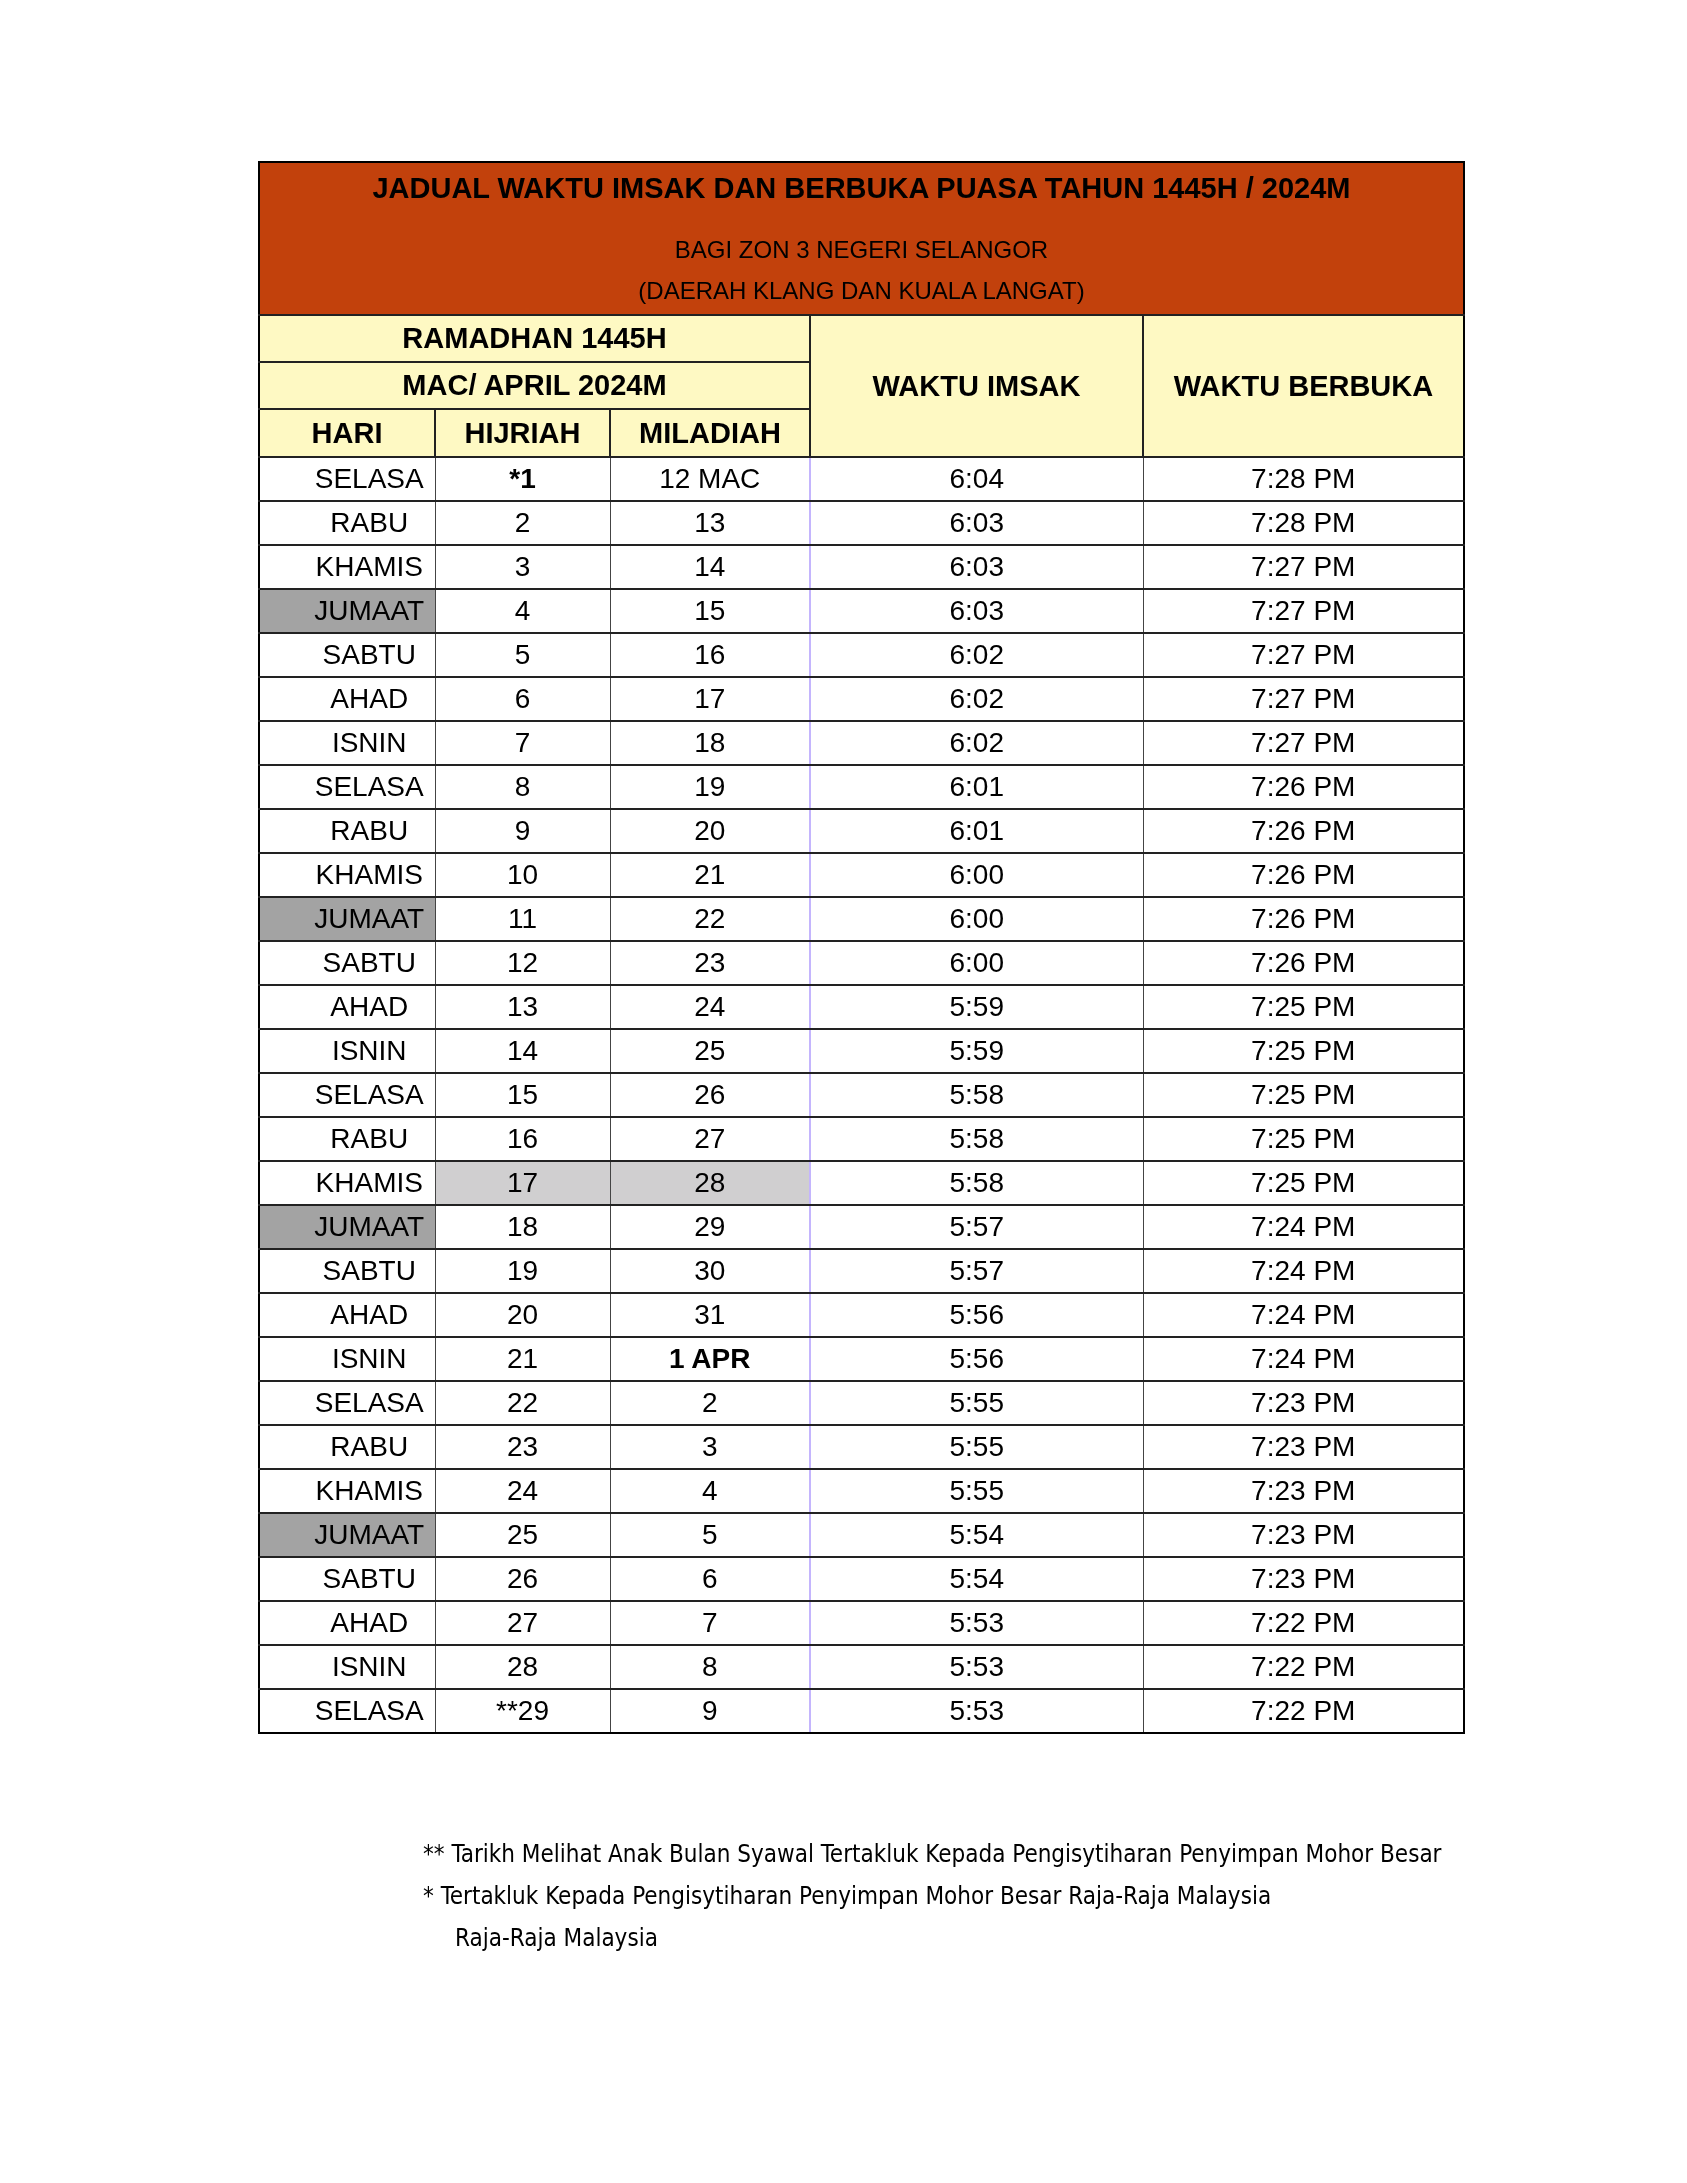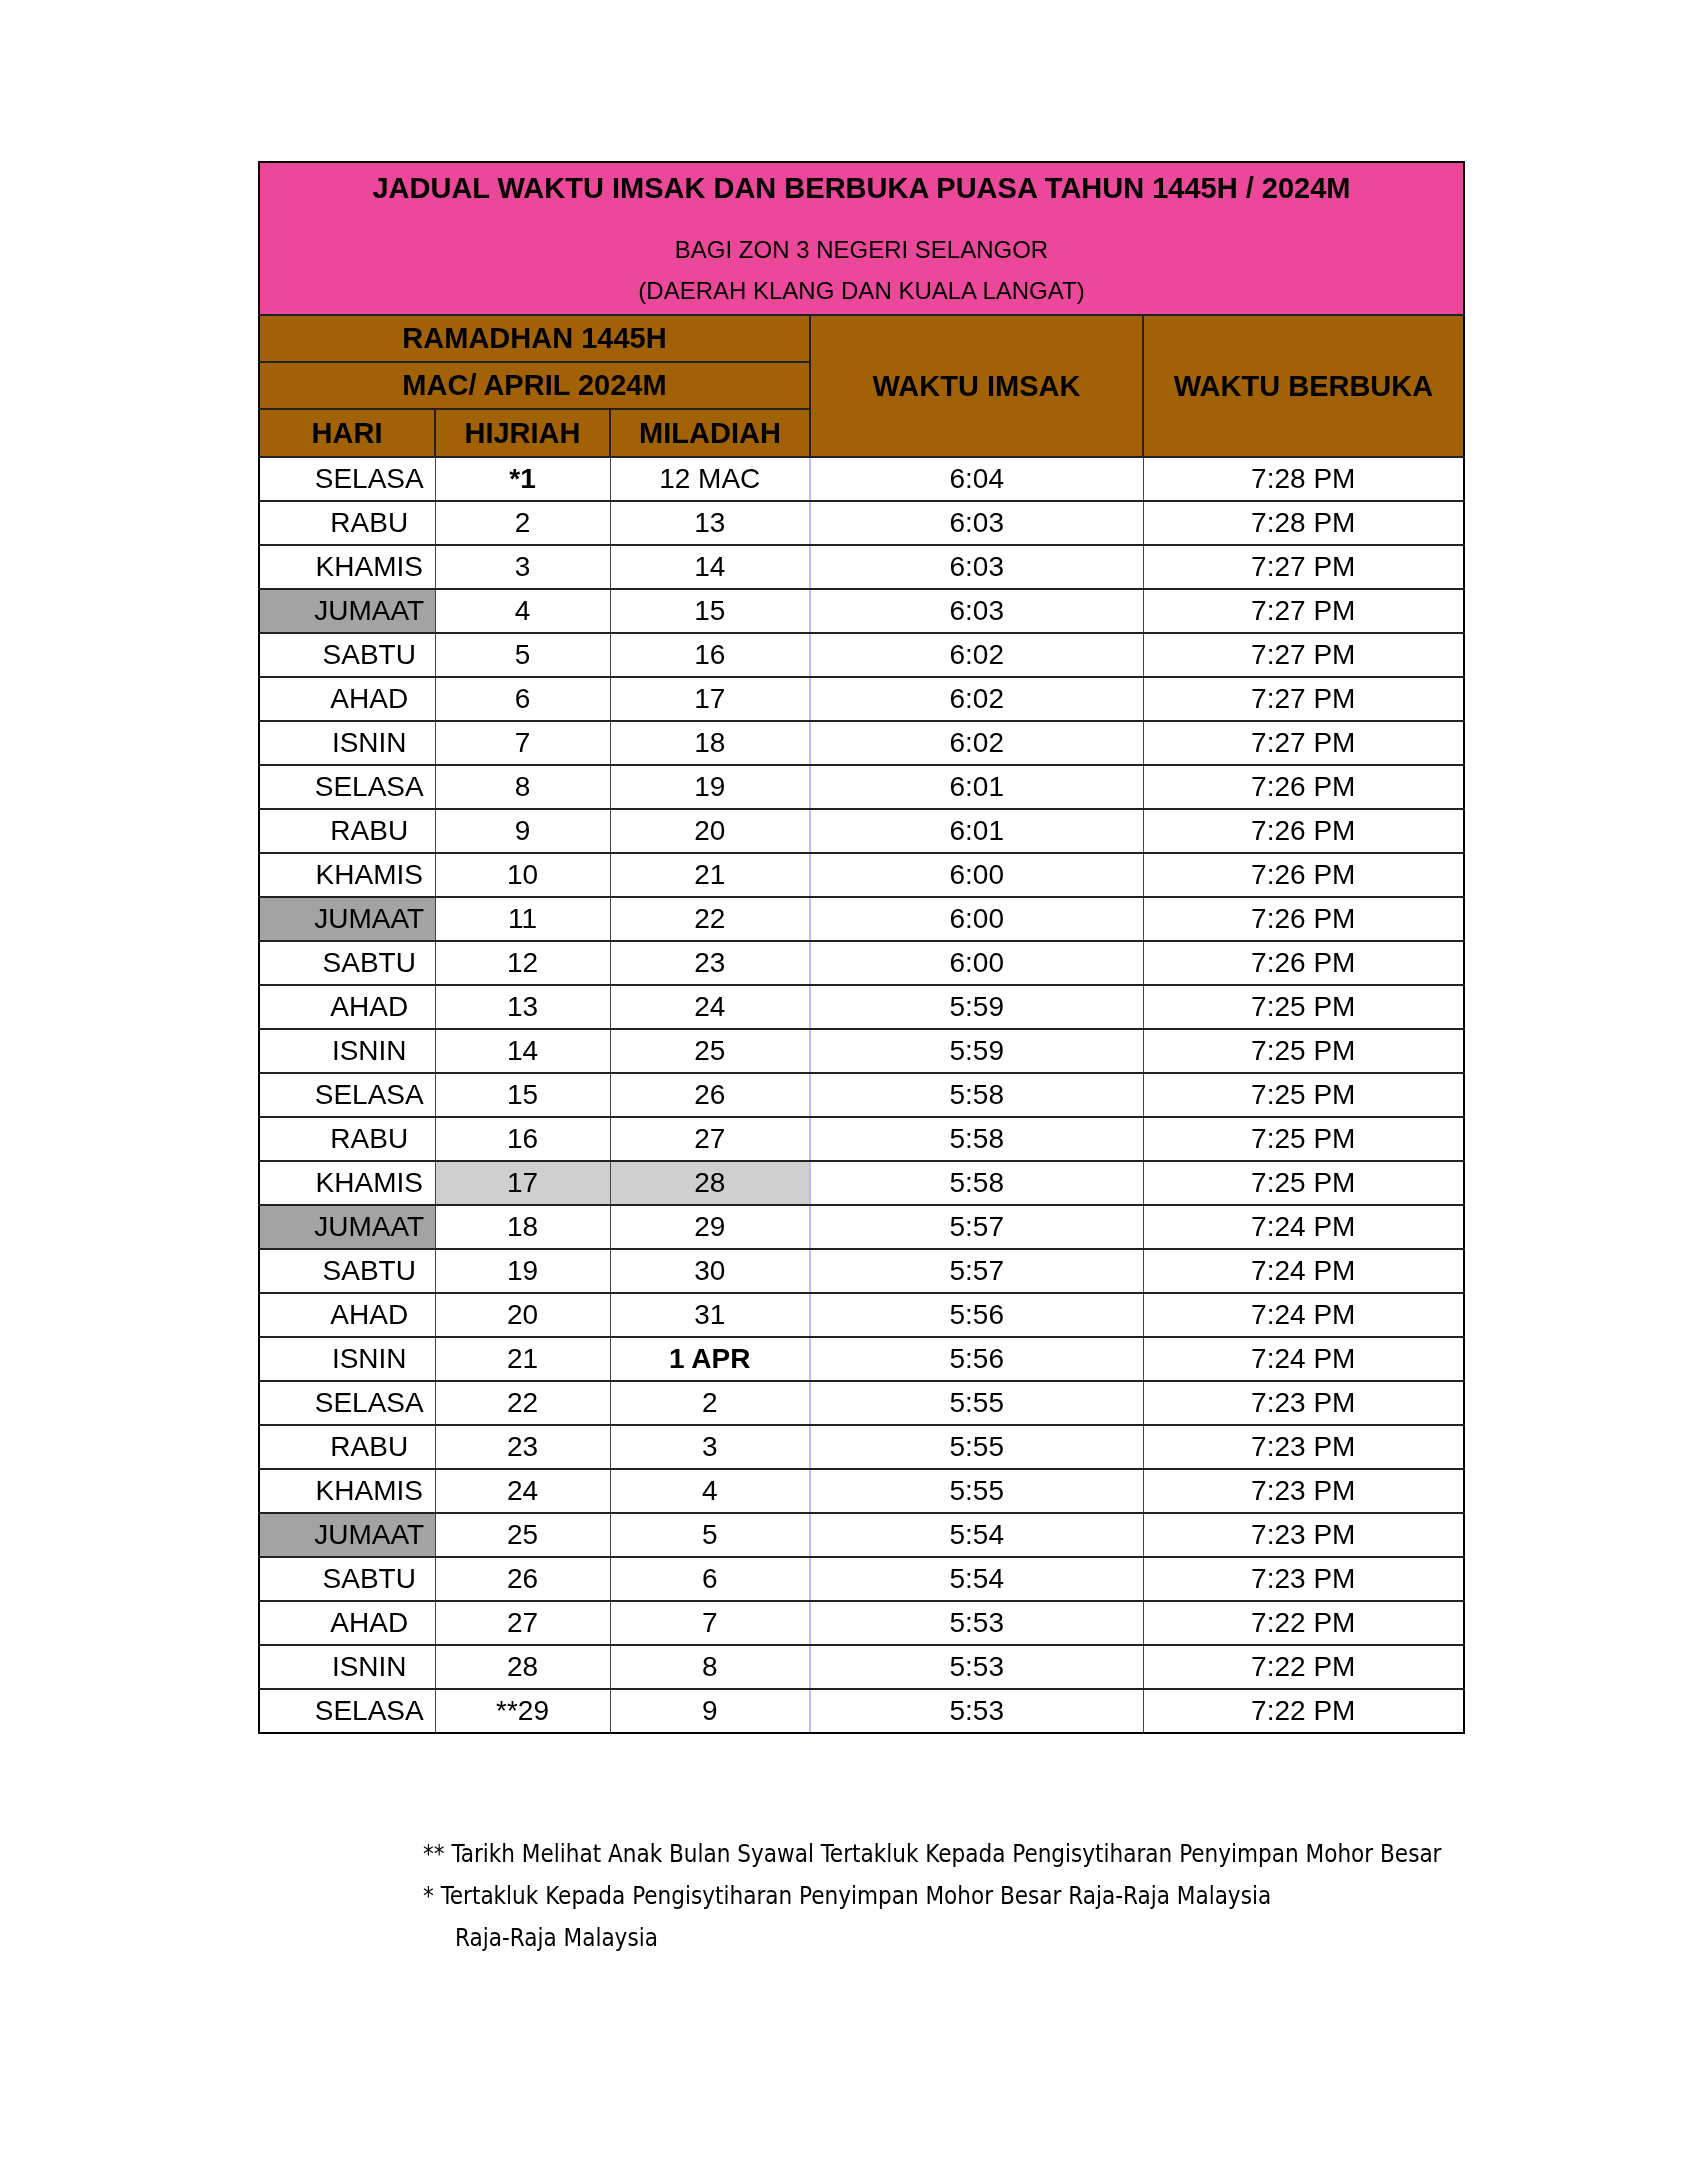"JADUAL WAKTU IMSAK DAN BERBUKA" .title-cell { background: #ec4899 -> #c2410c }
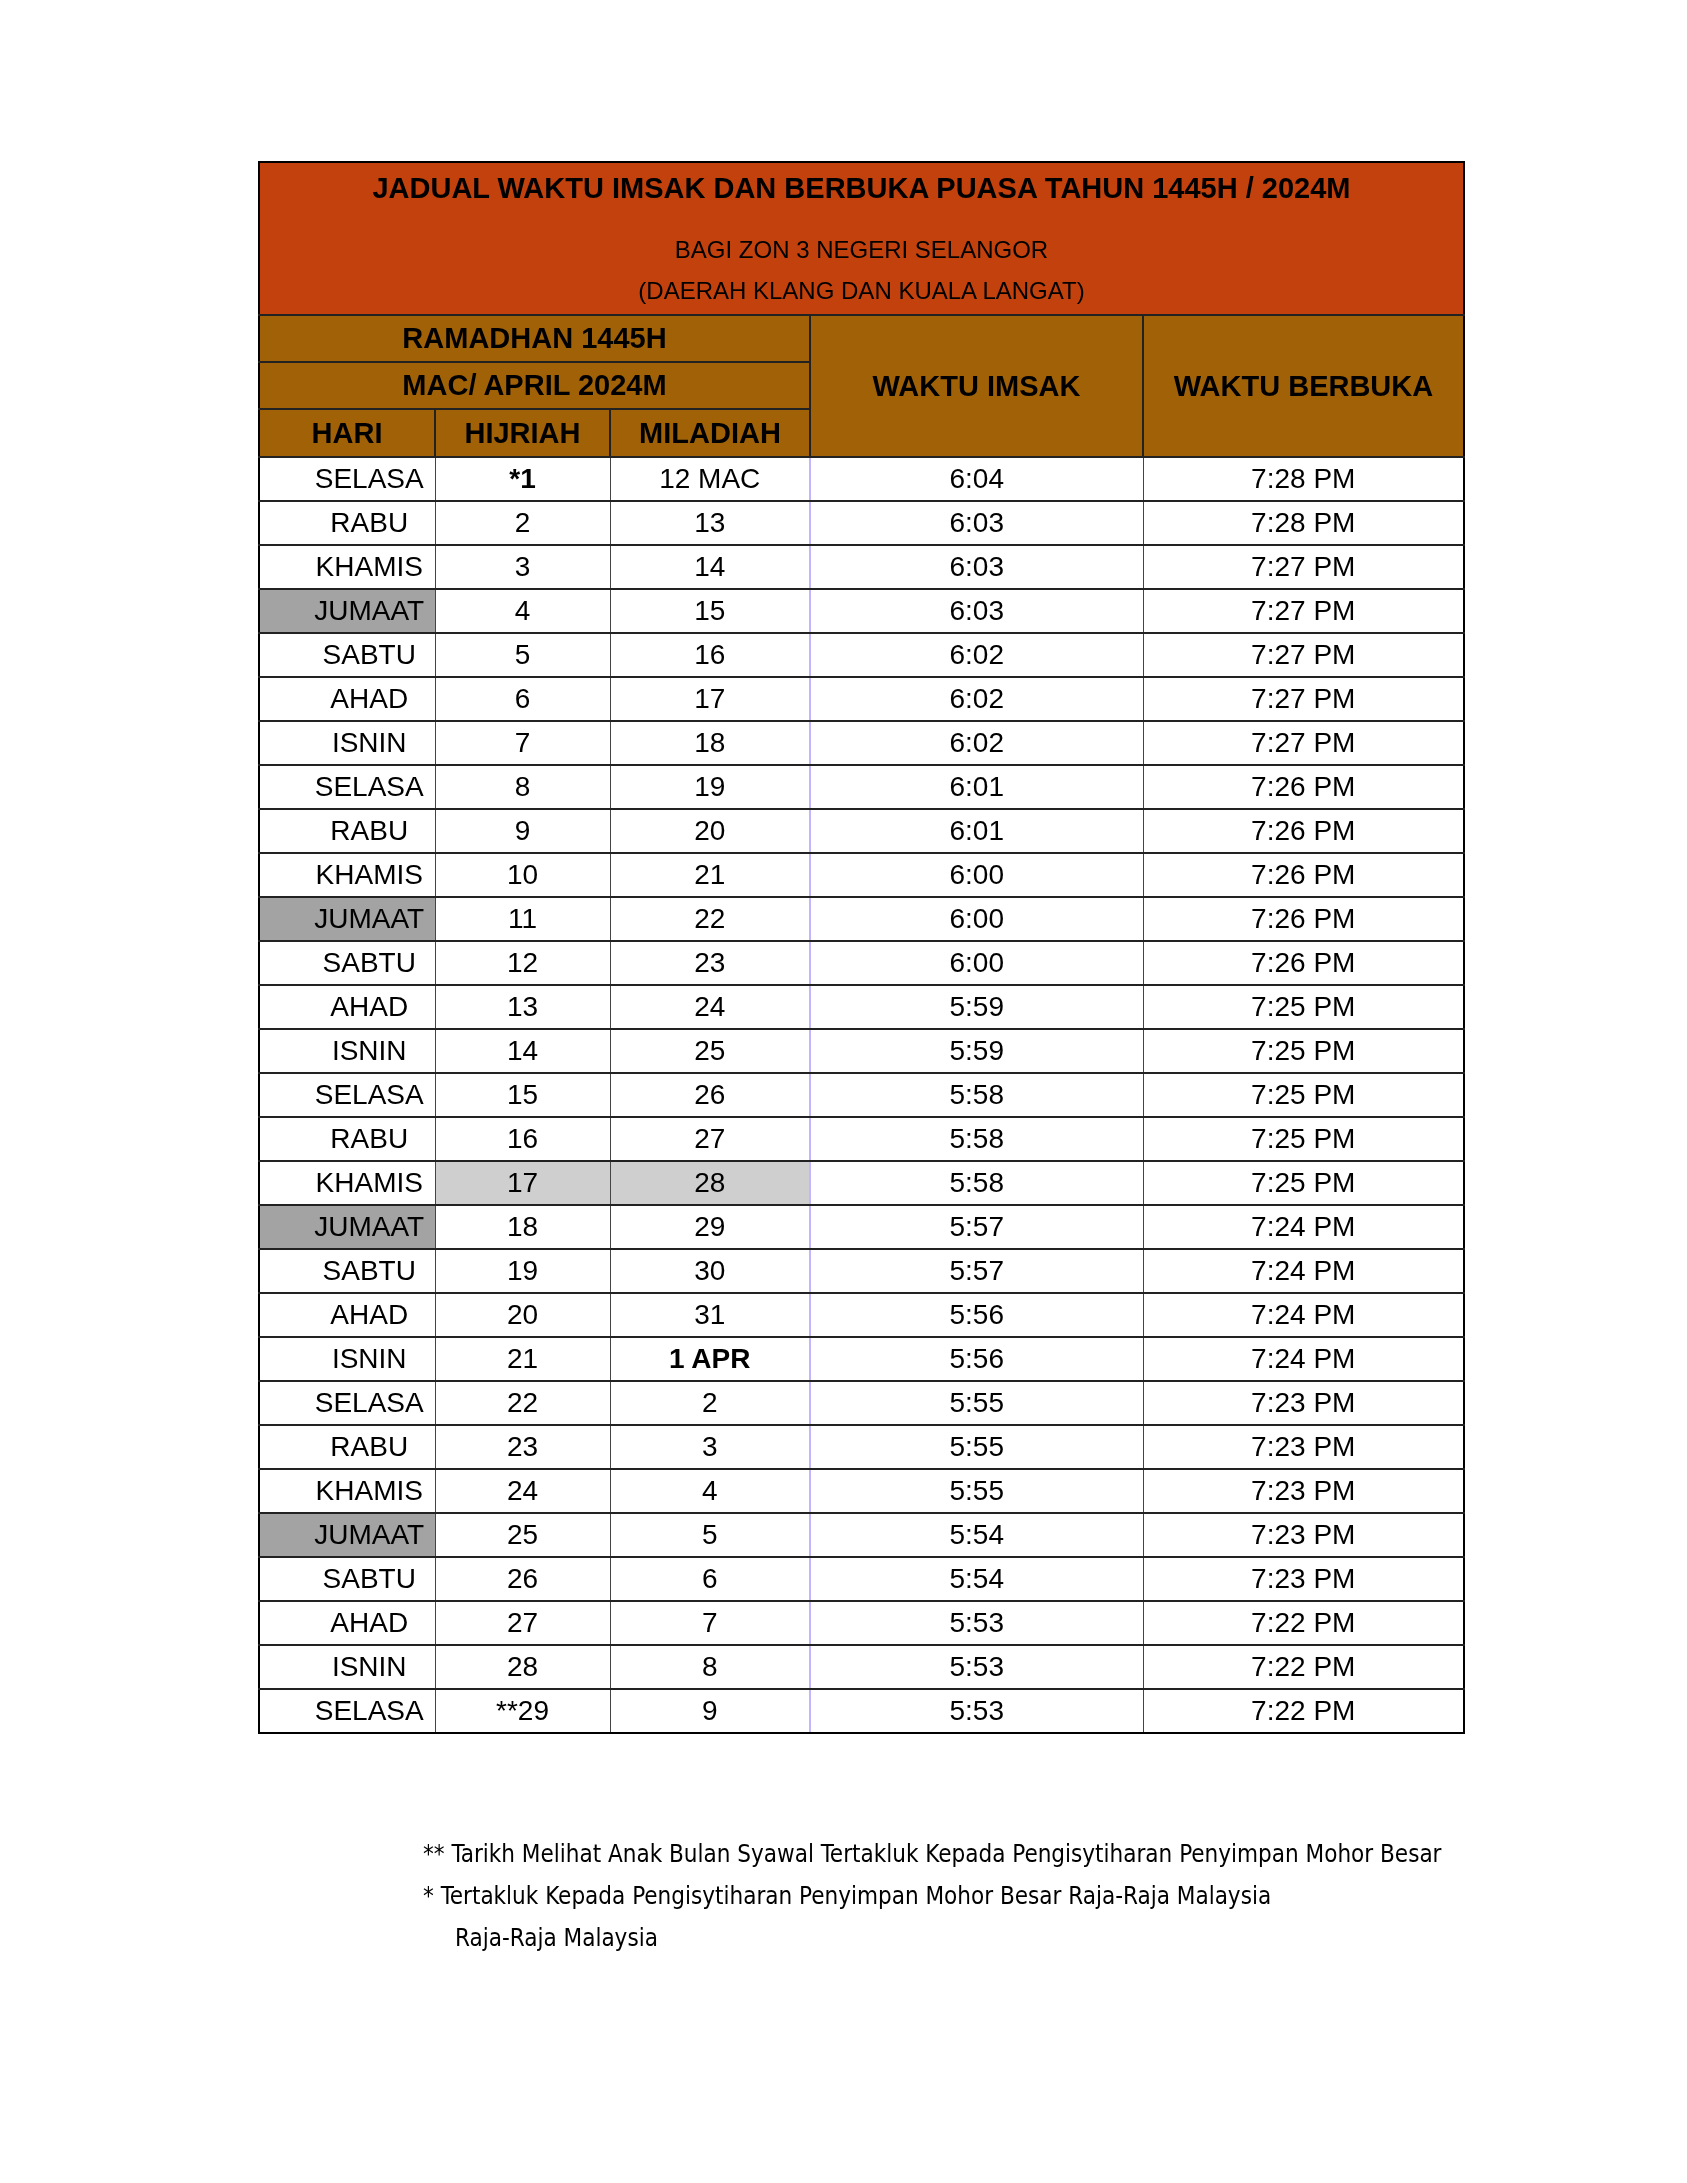"RAMADHAN 1445H" .hdr { background: #a16207 -> #fef9c3 }
